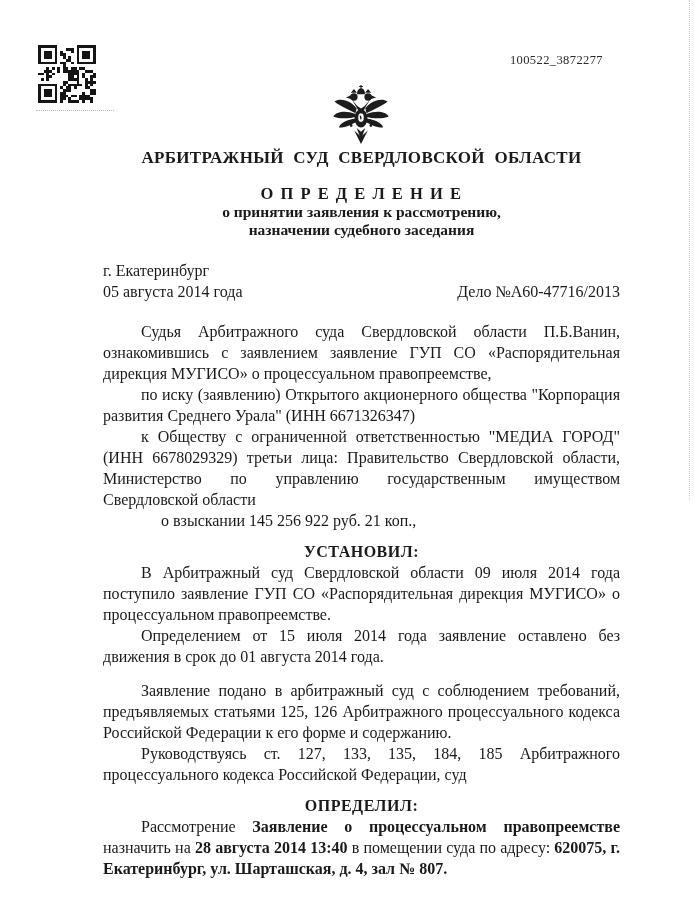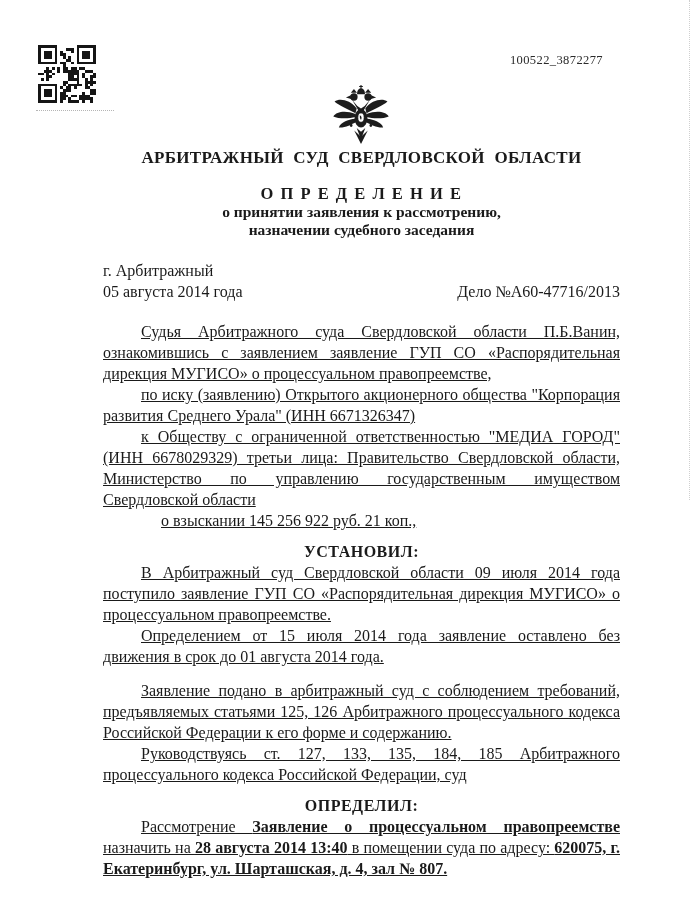"г. Арбитражный" div.place-line { text: Арбитражный -> Екатеринбург }
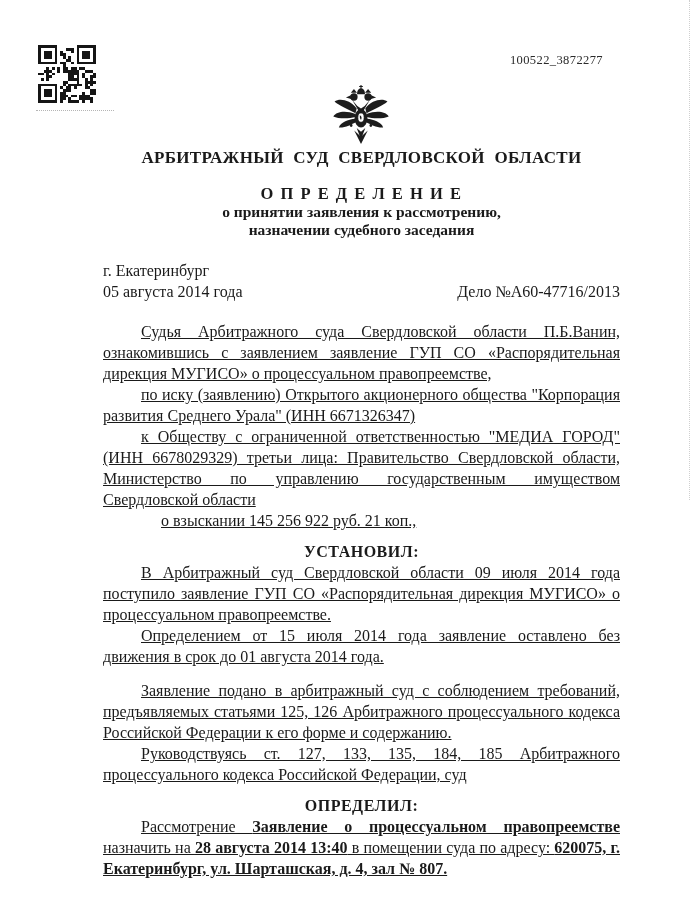"Судья Арбитражного суда Свердловской" .doc-par { text-decoration: underline -> none }
